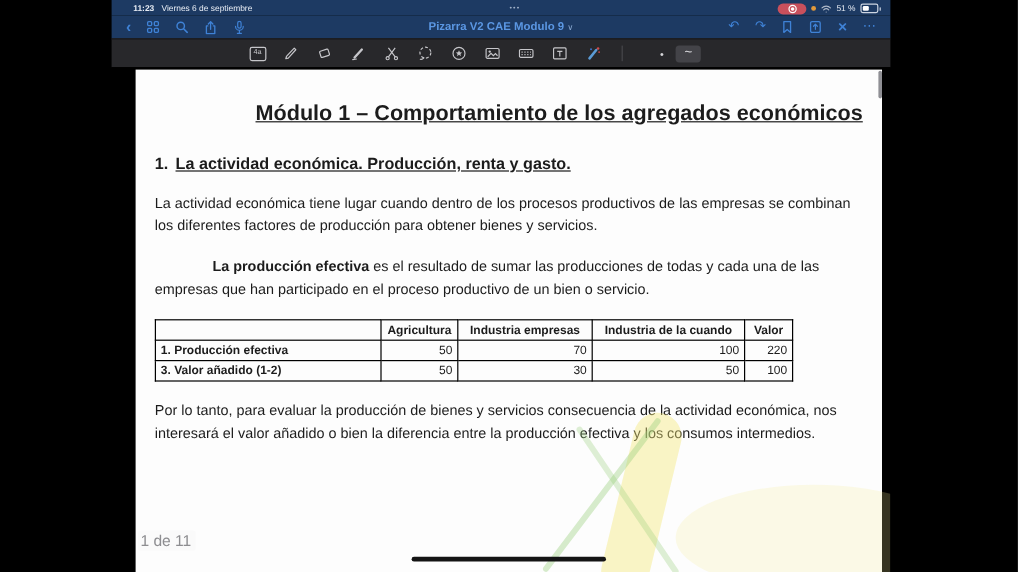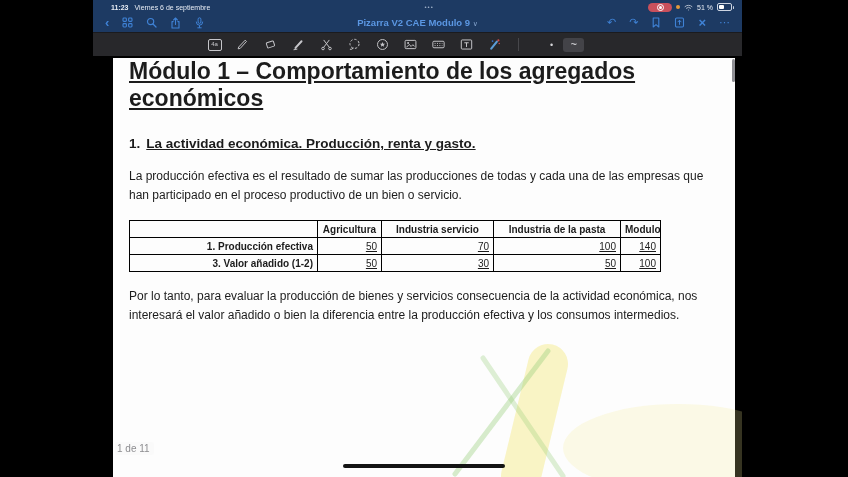"Módulo 1 – Comportamiento de" .doc-title { font-size: 23px -> 18px; margin-top: none -> 26px; text-align: left -> right }
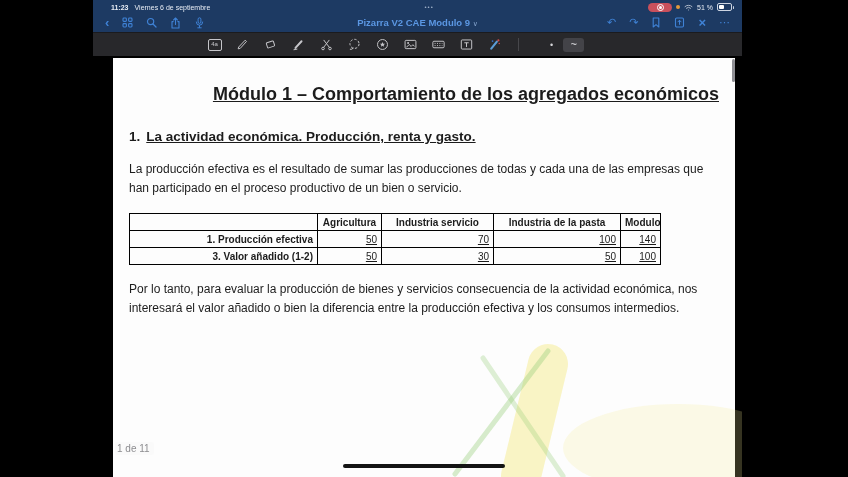"La actividad económica tiene lugar" p { html: none -> <p>La actividad económica tiene lugar cuando dentro de los procesos productivos de las empresas se combinan los diferentes factores de producción para obtener bienes y servicios.</p> }
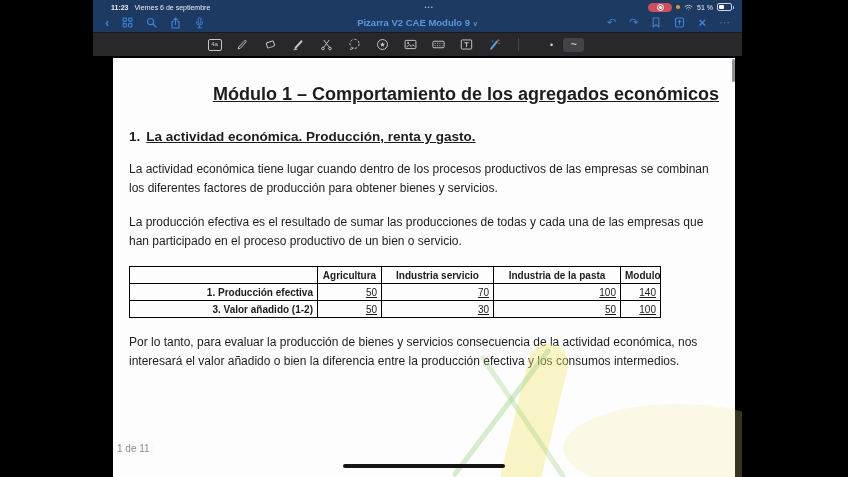"La producción efectiva" .b { font-weight: normal -> bold; margin-left: none -> 48px }
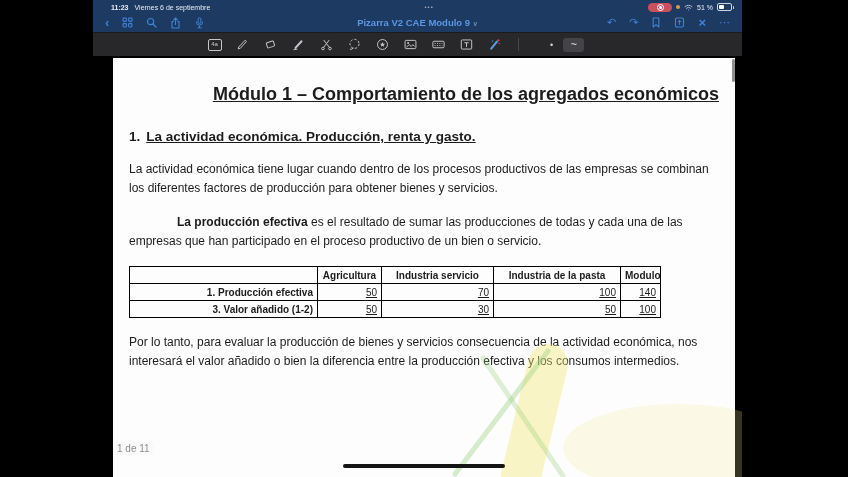"Industria servicio" th { text: servicio -> empresas }
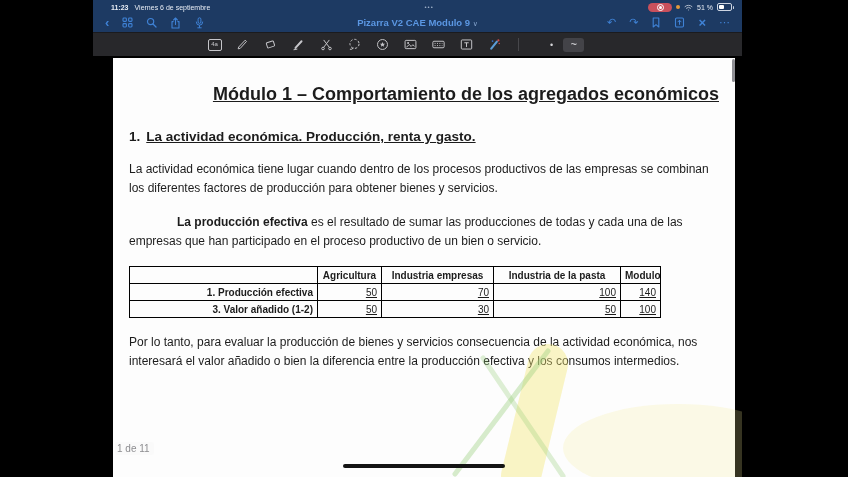"Industria de la pasta" th { text: pasta -> cuando }
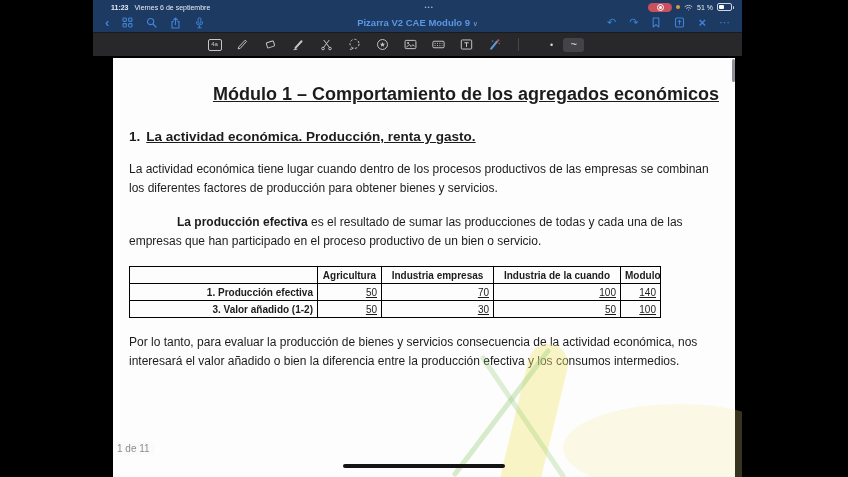"Modulo" th { text: Modulo -> Valor }
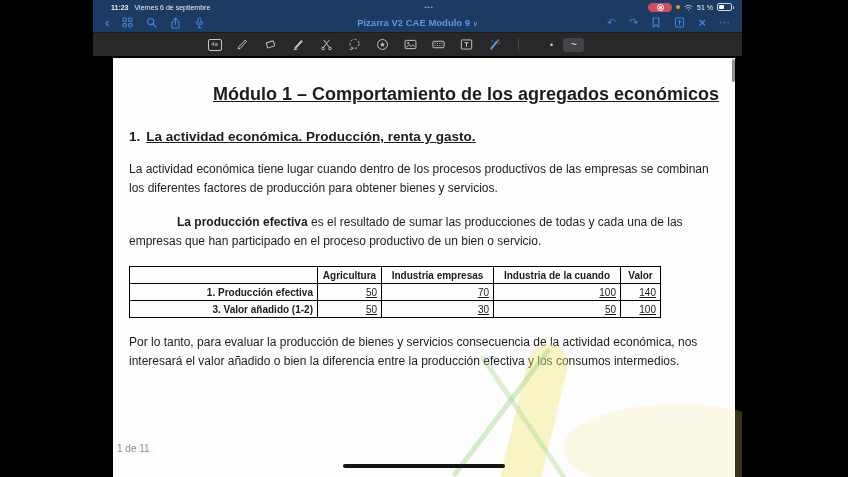"1. Producción efectiva" td.rowlabel { text-align: right -> left }
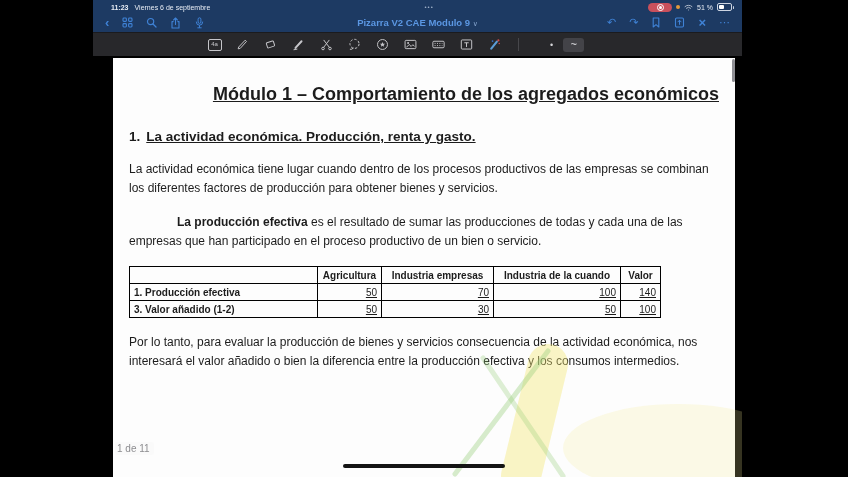"50" td.numcell { text-decoration: underline -> none }
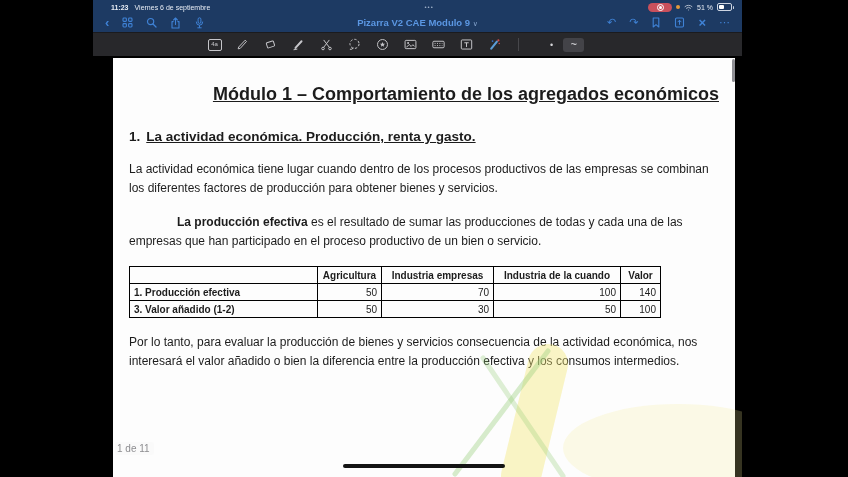"140" td.numcell { text: 140 -> 220 }
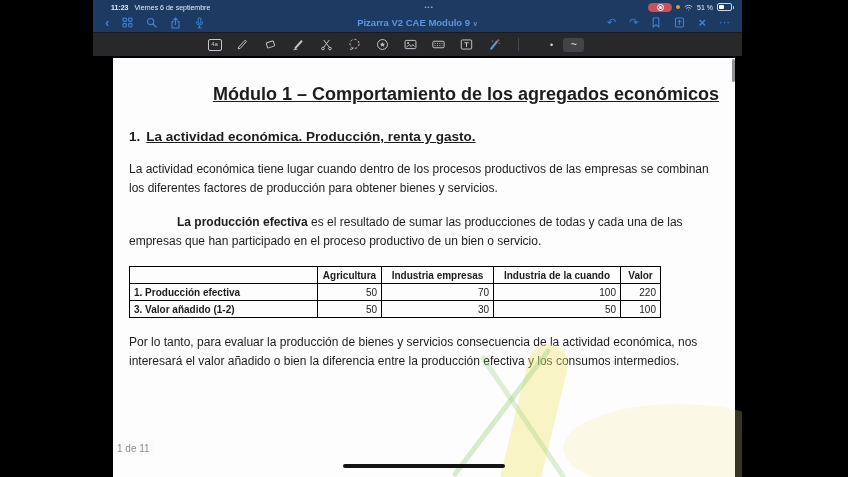"1 de 11" .page-indicator { font-size: 10px -> 13px }
